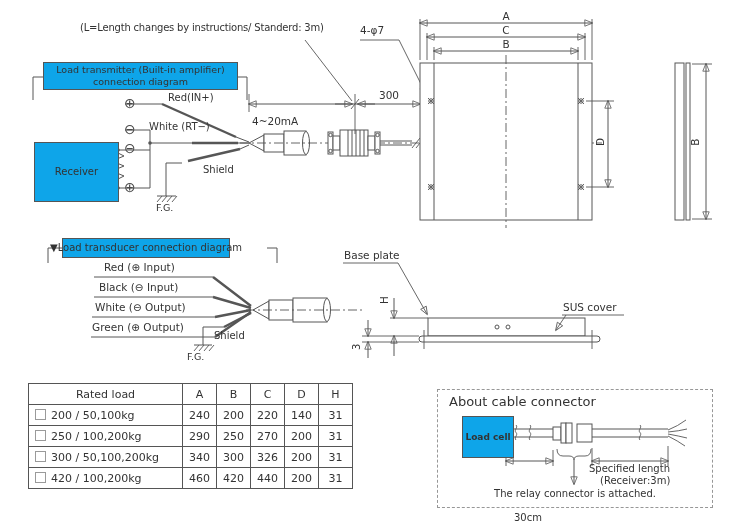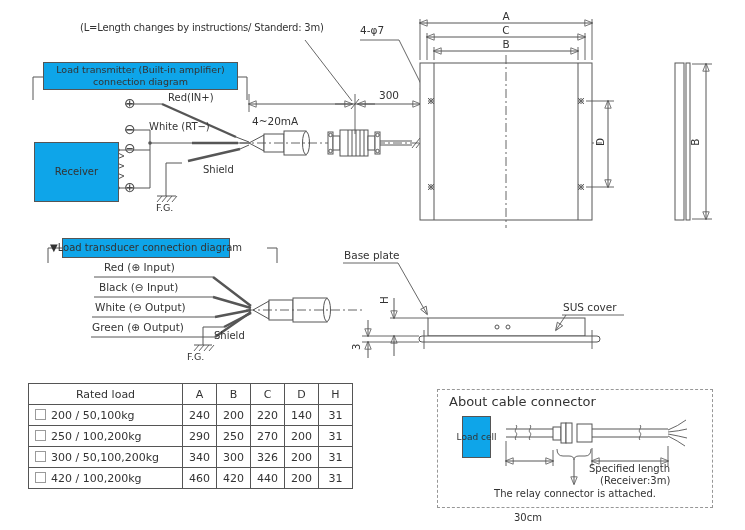"Load cell" div.box { font-weight: none -> bold; width: 29px -> 52px }
